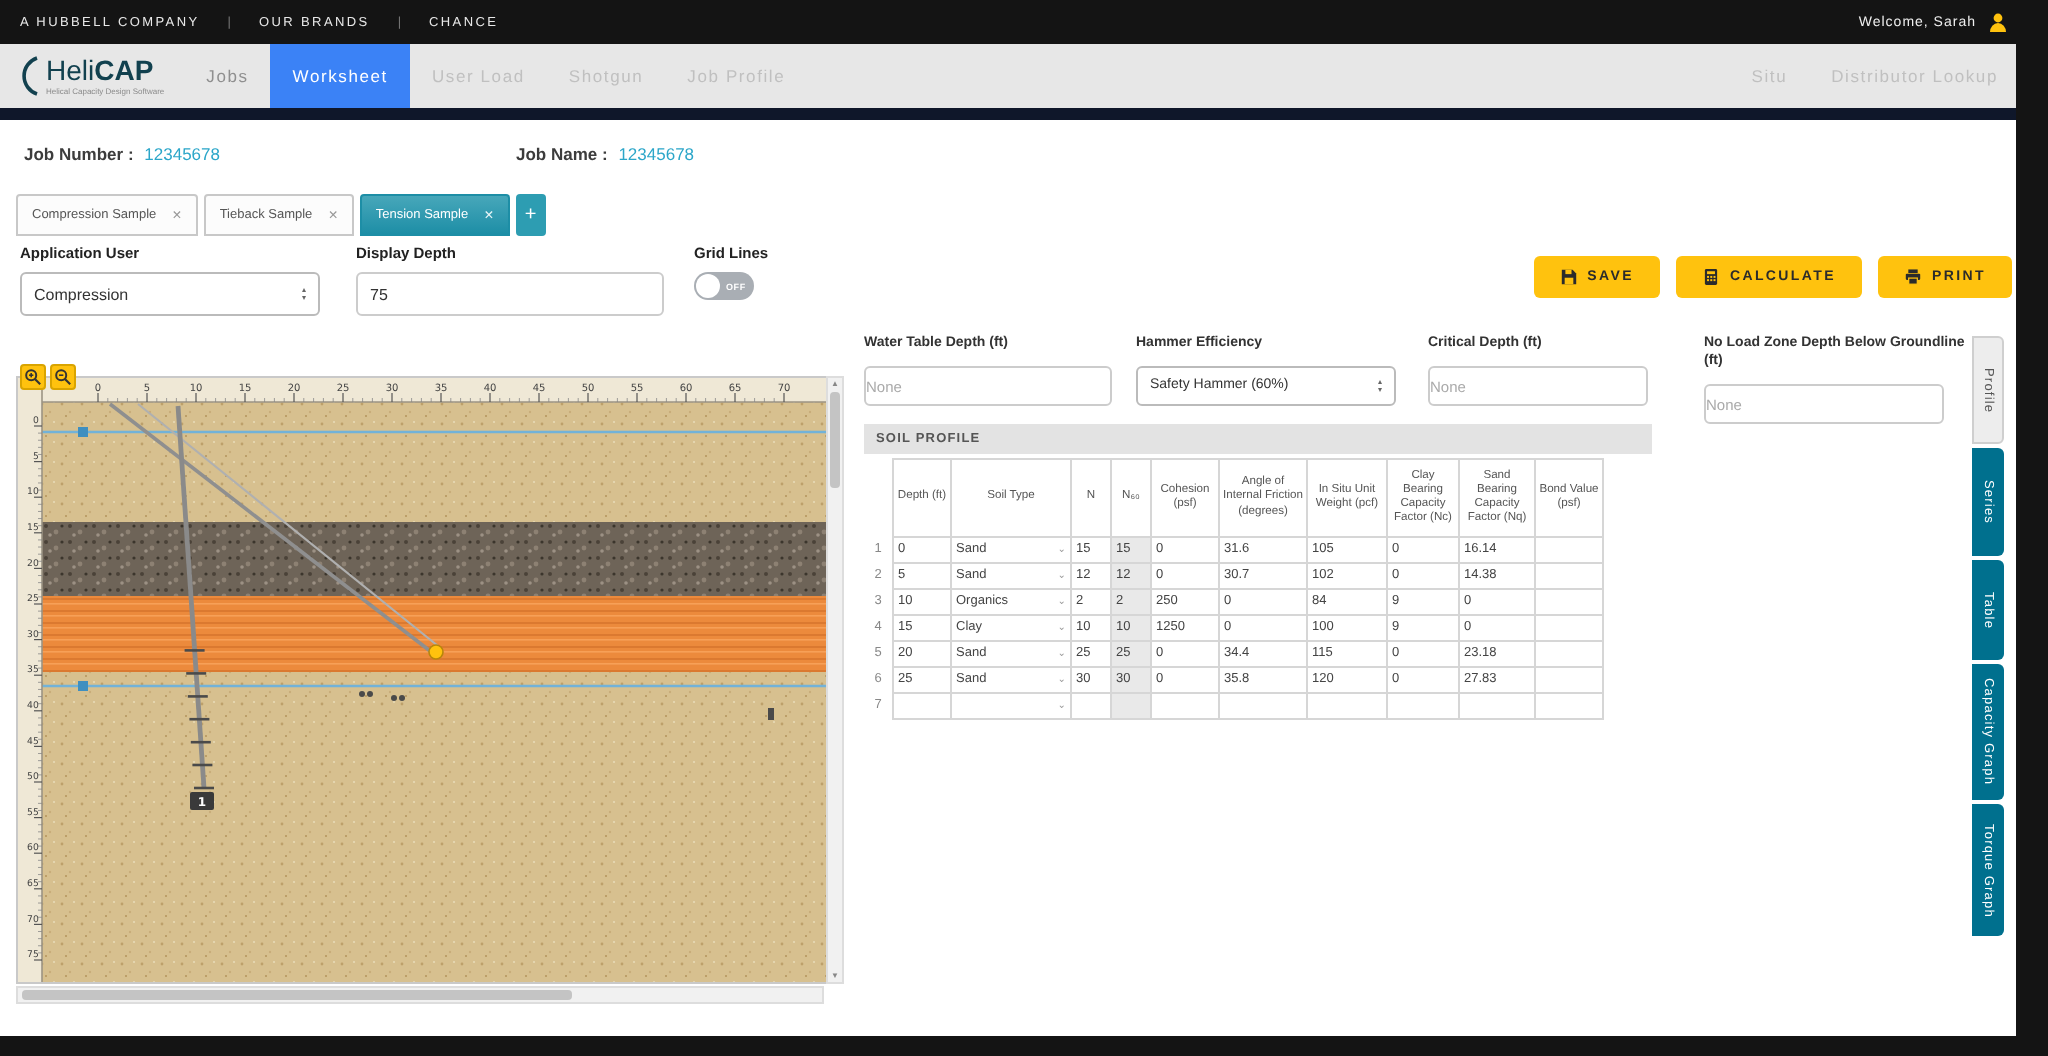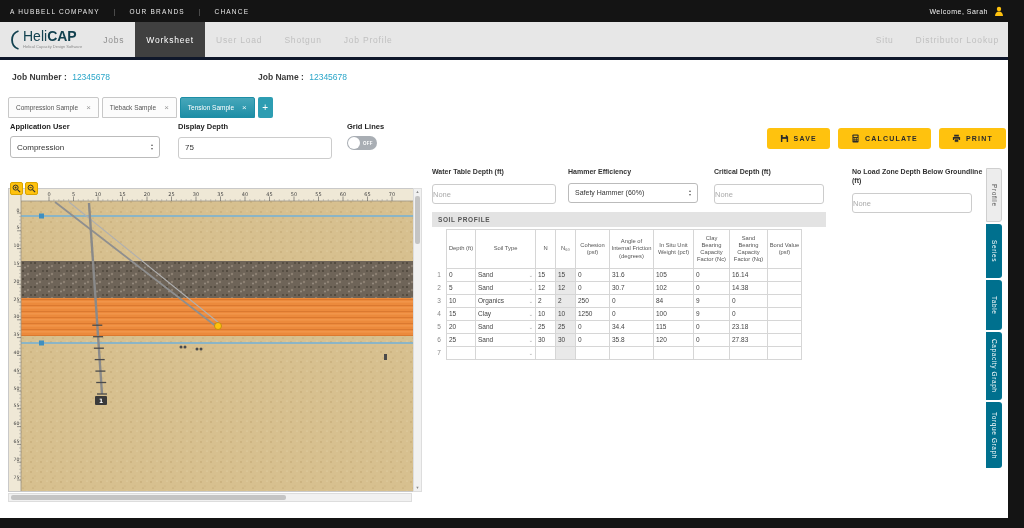"HeliCAP" .navbar { border-bottom: 3px solid #0f172a -> 6px solid #0f172a }
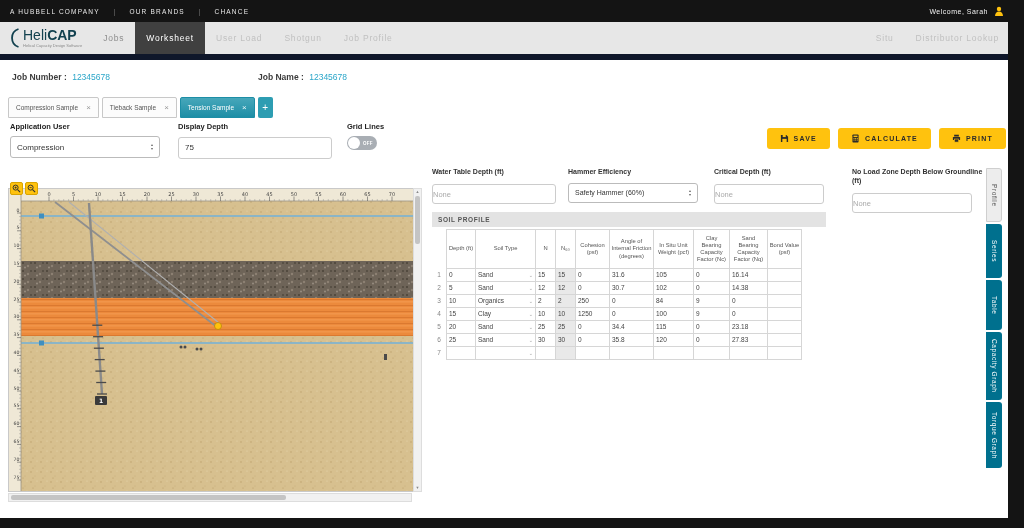"Worksheet" .nav-item.active { background: #404040 -> #3b82f6 }
